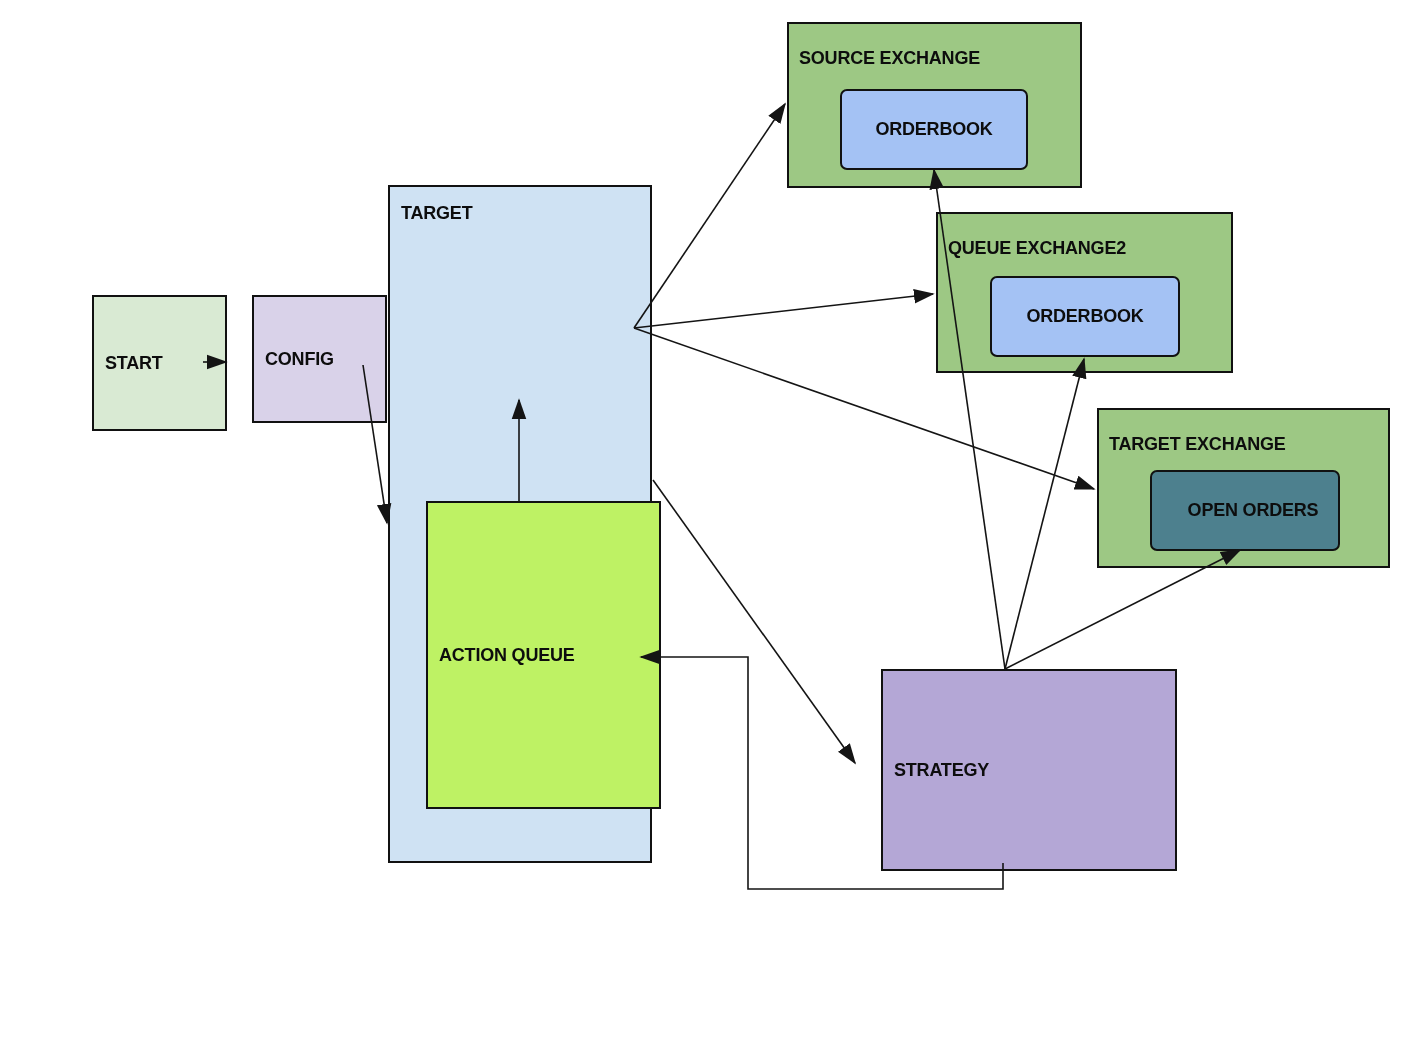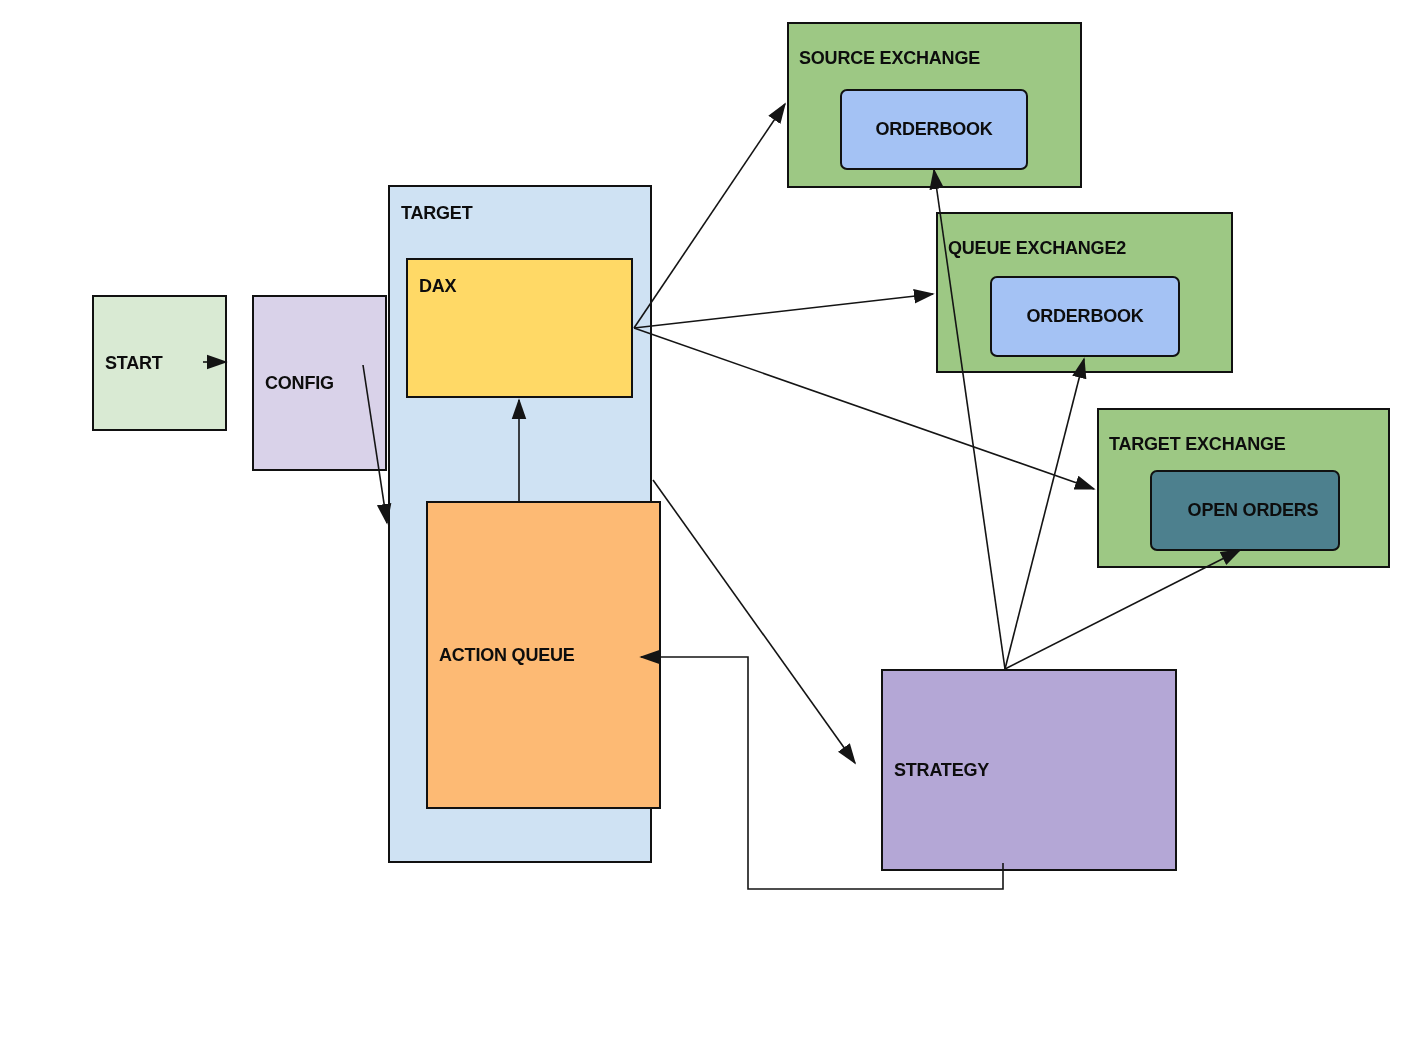"DAX" div.node { html: <div> <span>DAX</span> </div> -> none }
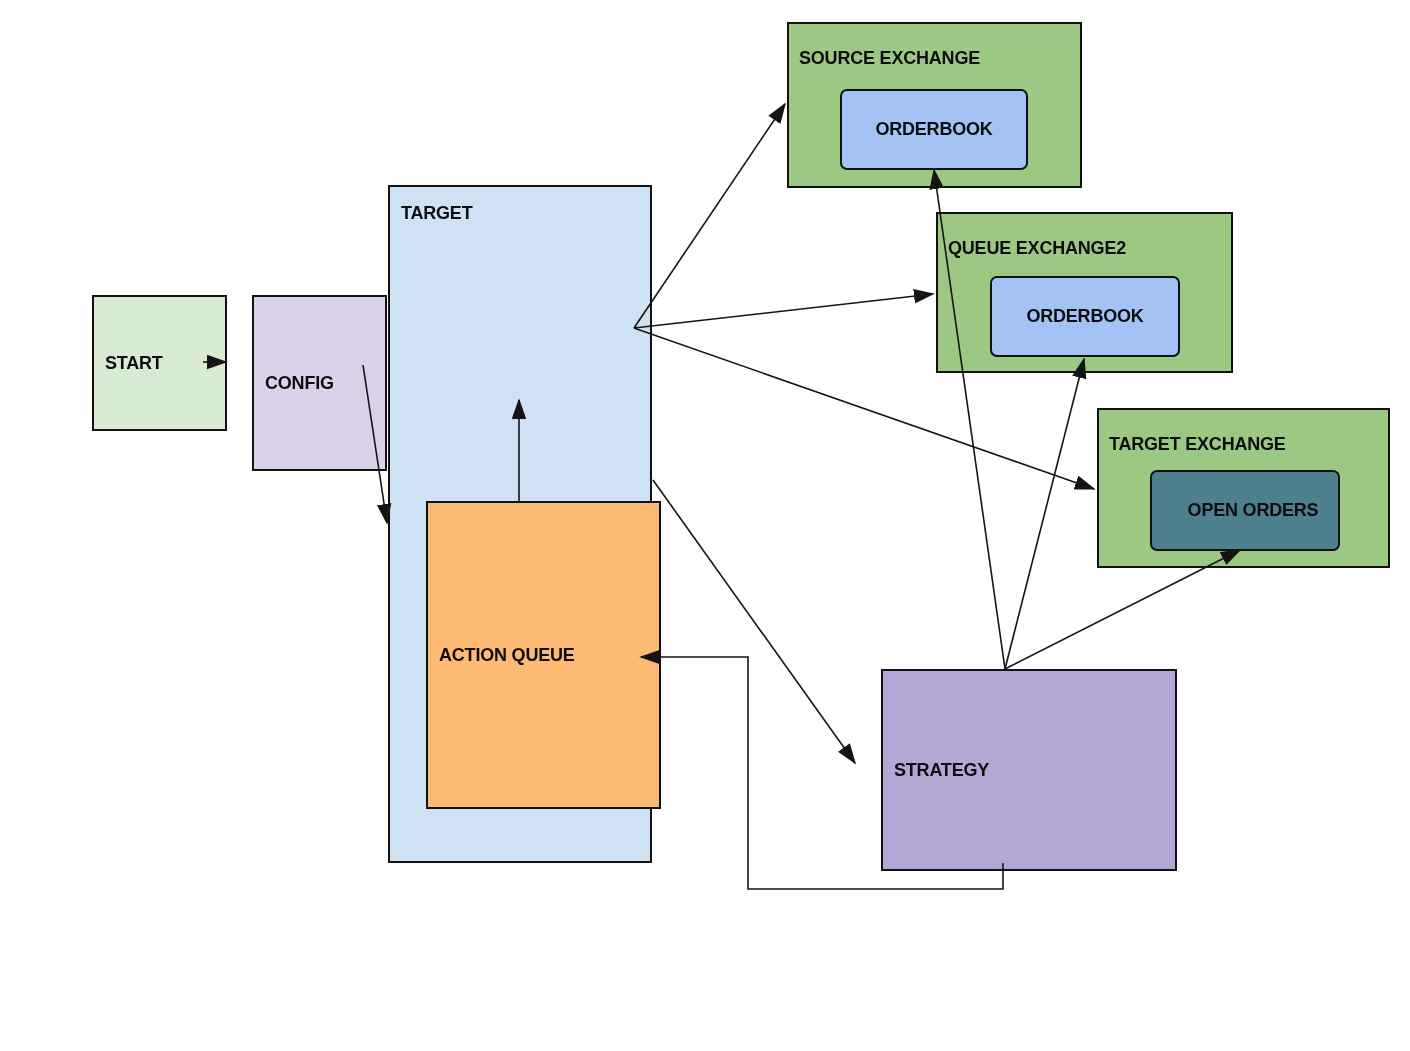"CONFIG" #n-config { height: 176px -> 128px }
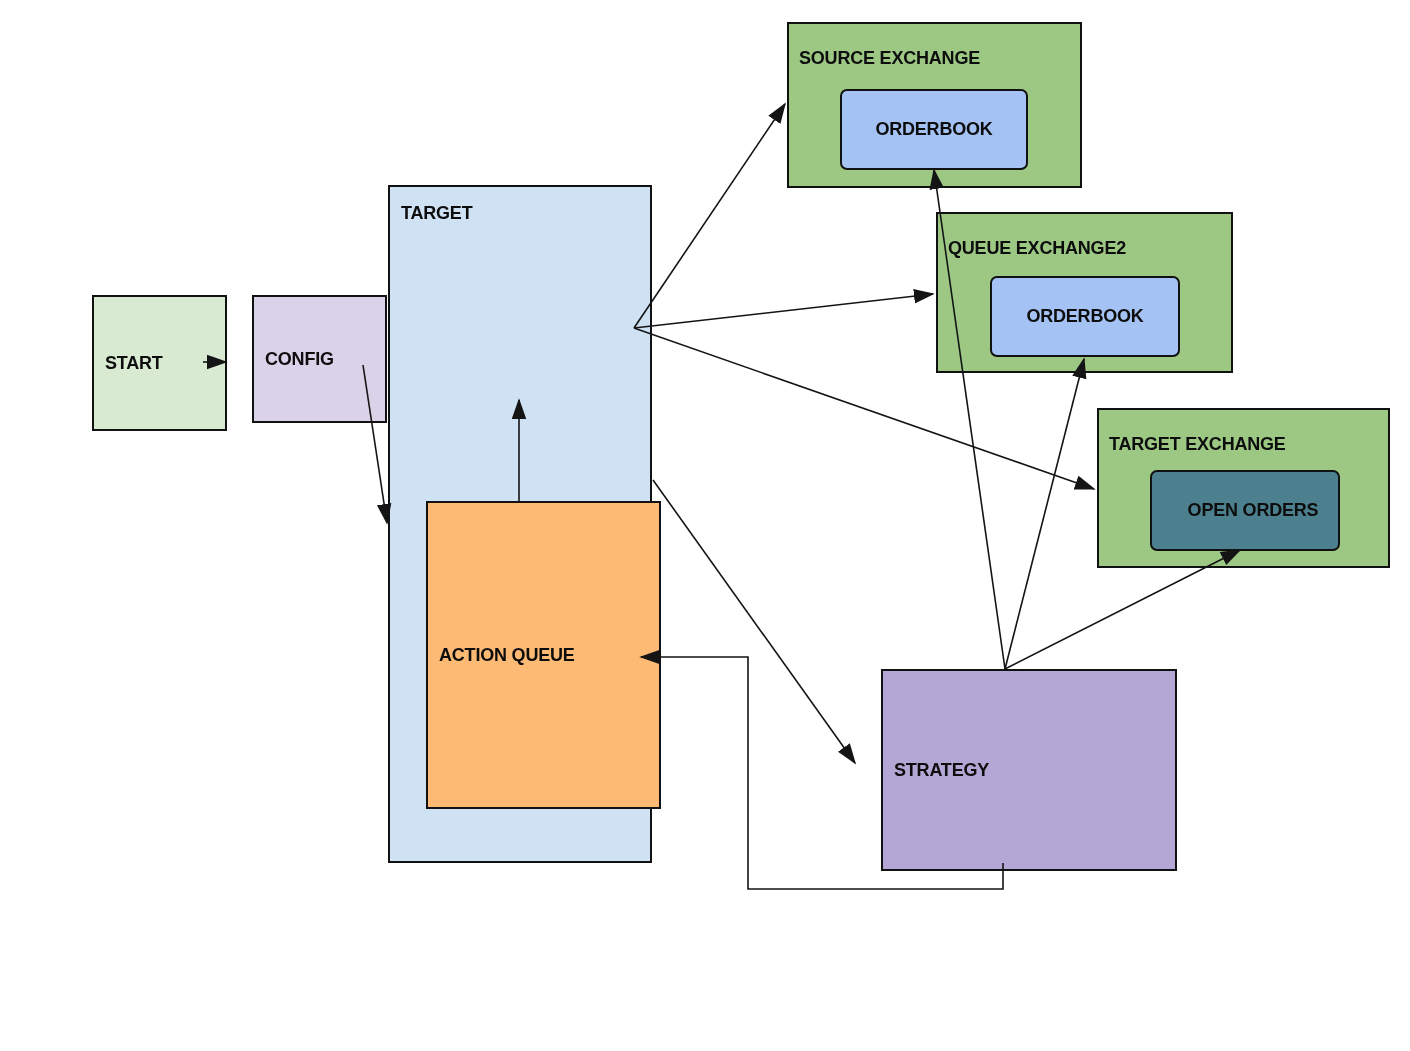"ACTION QUEUE" #n-aq { background: #fdba74 -> #bef264 }
